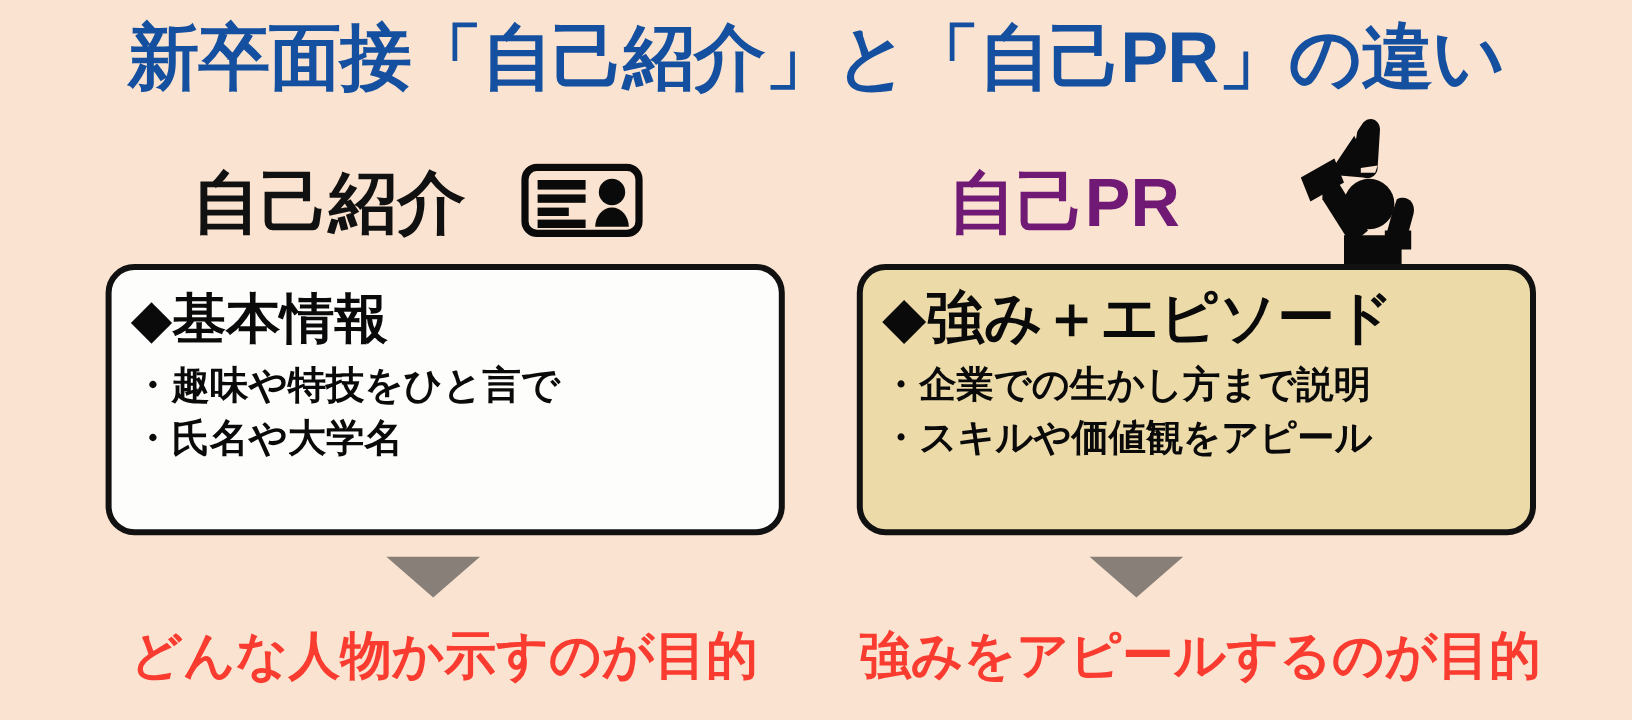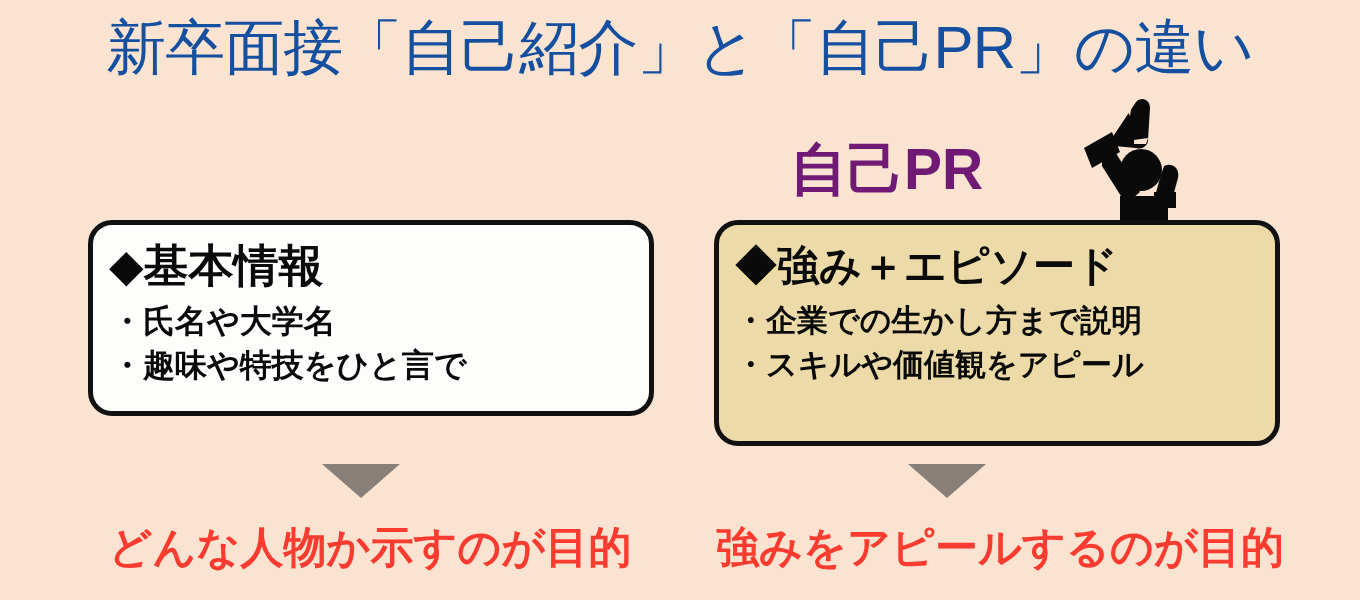"新卒面接「自己紹介」と「自己PR」の違い" .title { font-weight: 400 -> 700 }
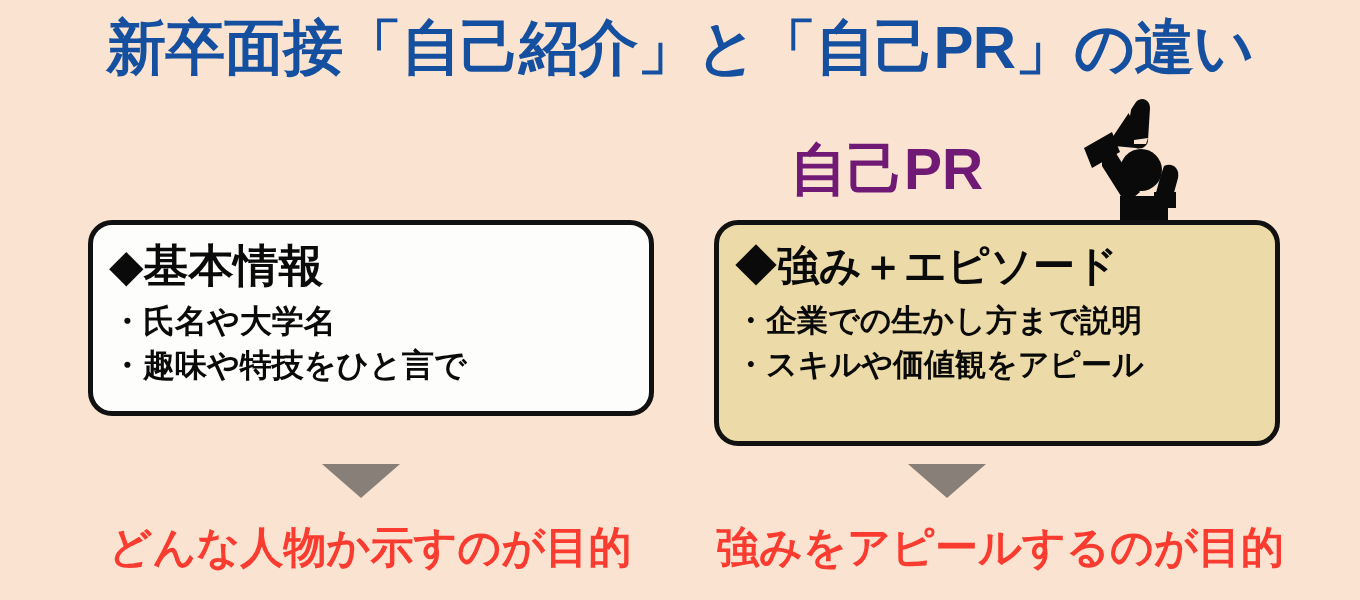"自己紹介" div.col-head { html: none -> <div> <span>自己紹介</span> <span> <svg> <rect></rect> <rect></rect> <rect></rect> <rect></rect> <rect></rect> <circle></circle> <path></path> </svg> </span> </div> }
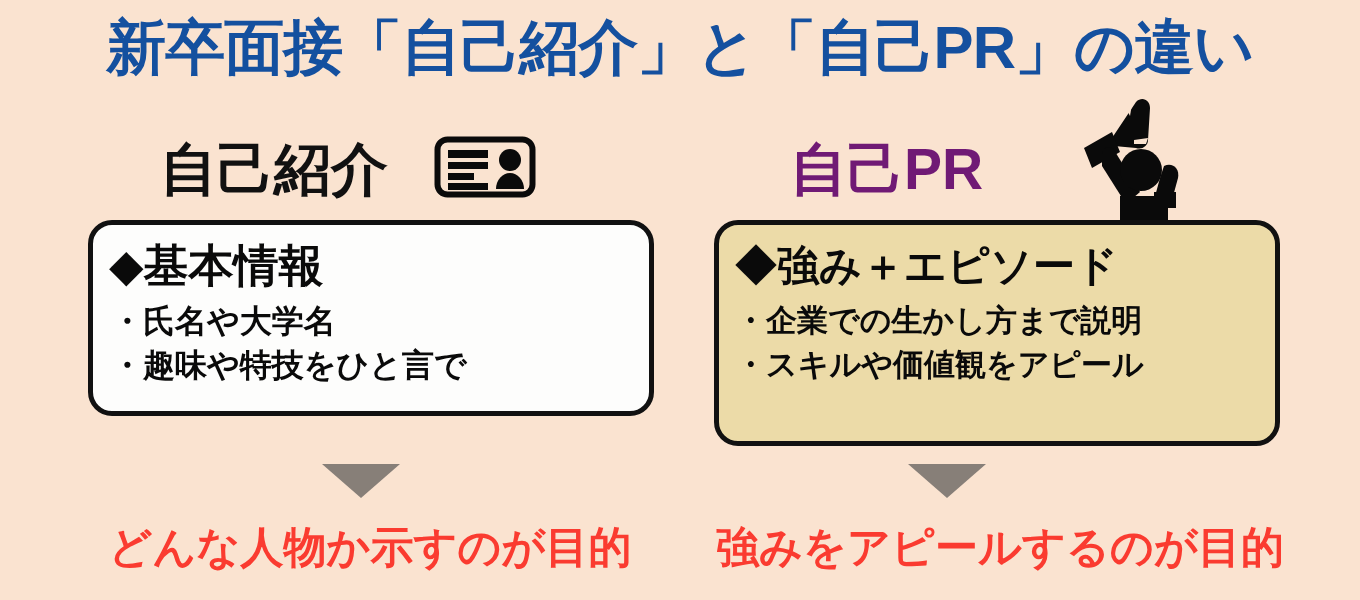"◆基本情報" #card-left { height: 196px -> 226px }
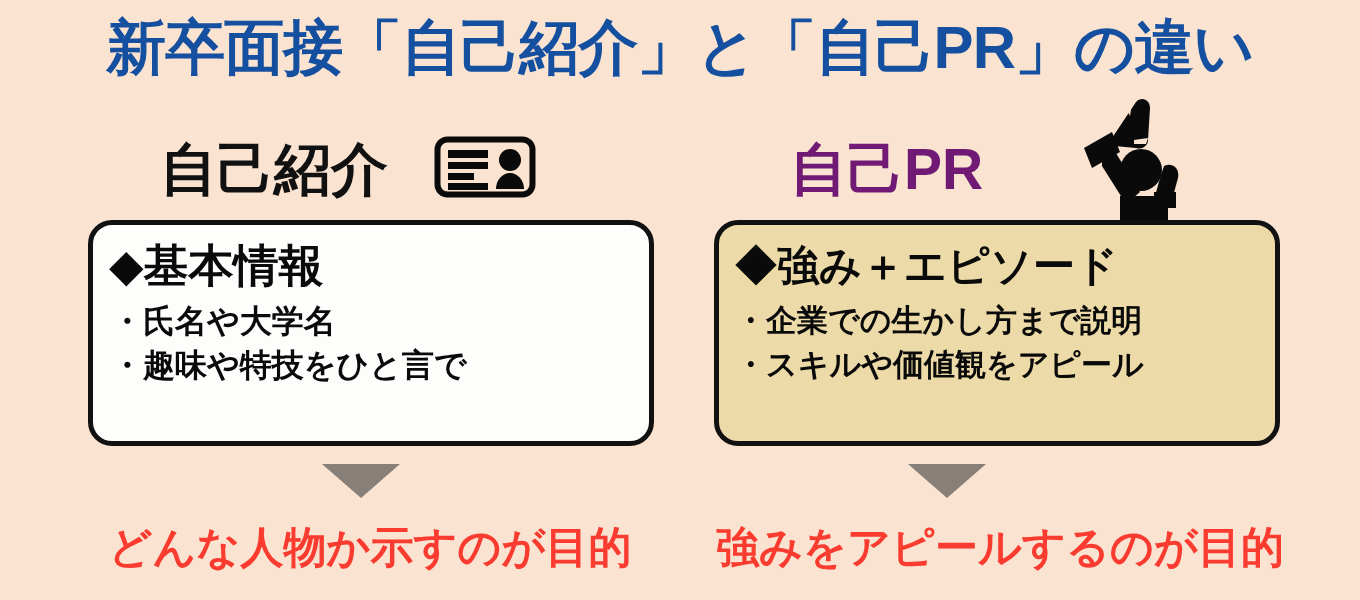"◆強み＋エピソード" #card-right .card-title { font-family: Liberation Serif, serif -> none; font-size: 42px -> 48px }
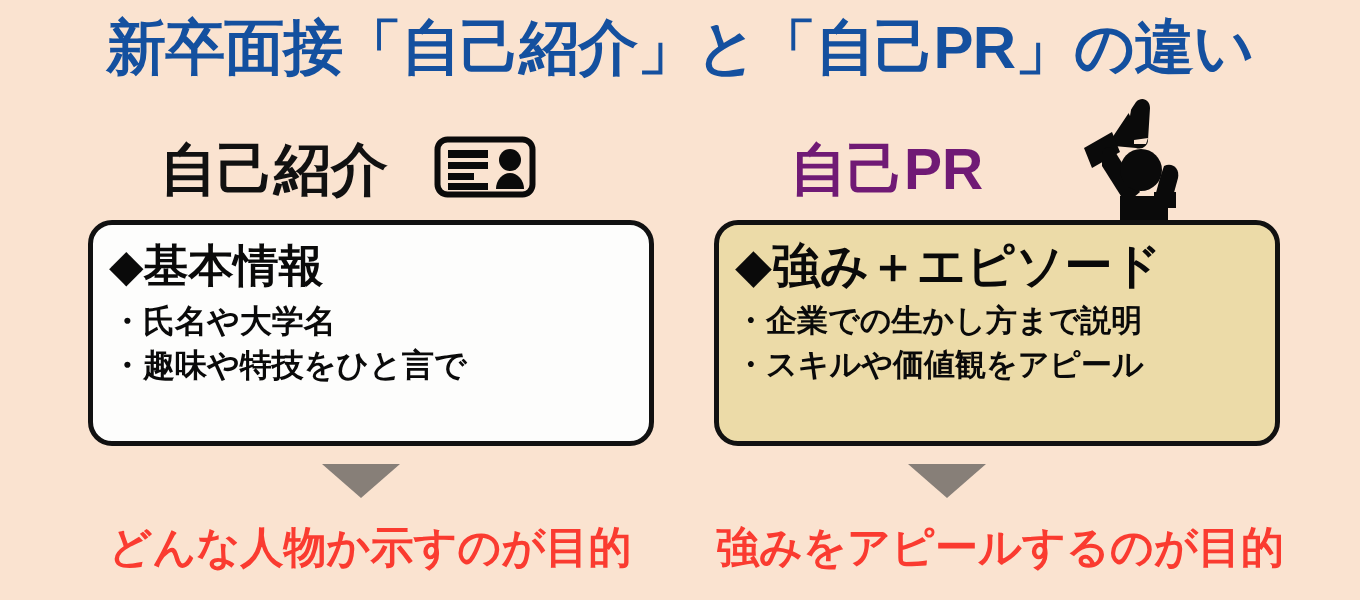"・氏名や大学名" li { order: before "・趣味や特技をひと言で" -> after "・趣味や特技をひと言で" }
